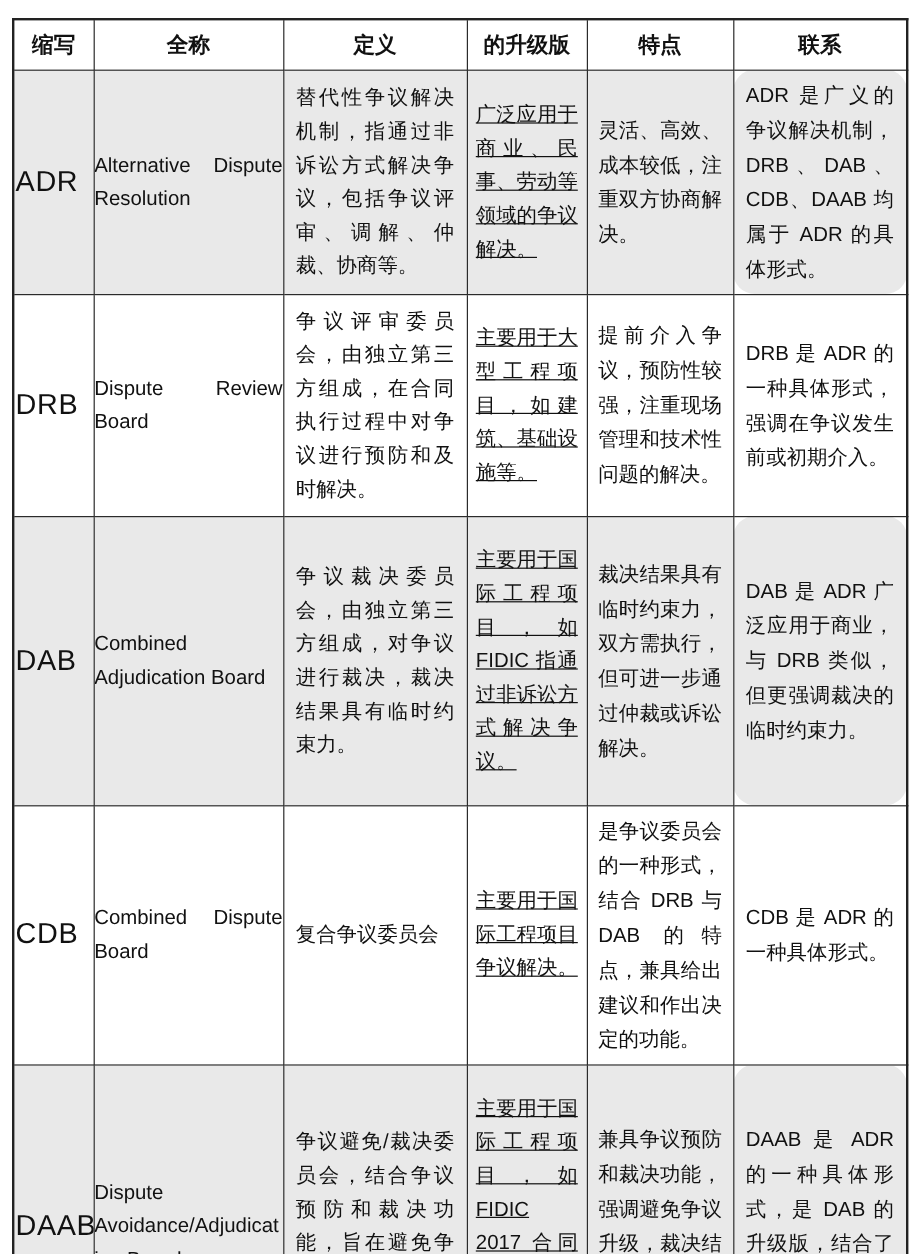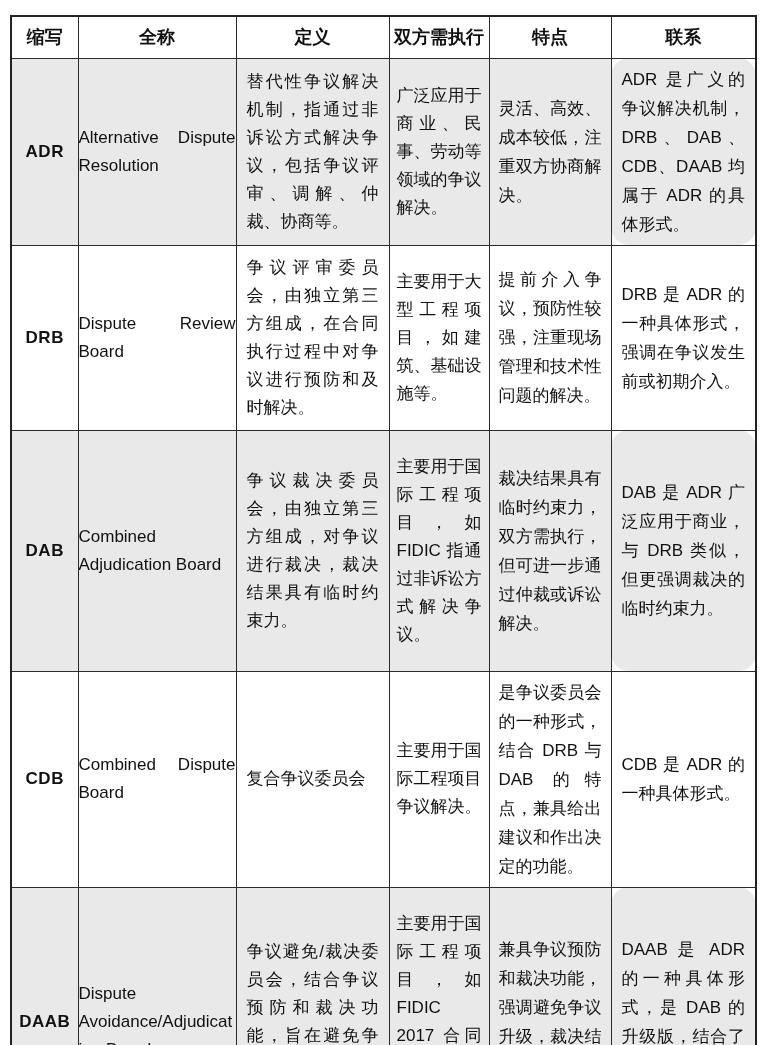"双方需执行" th { text: 双方需执行 -> 的升级版 }
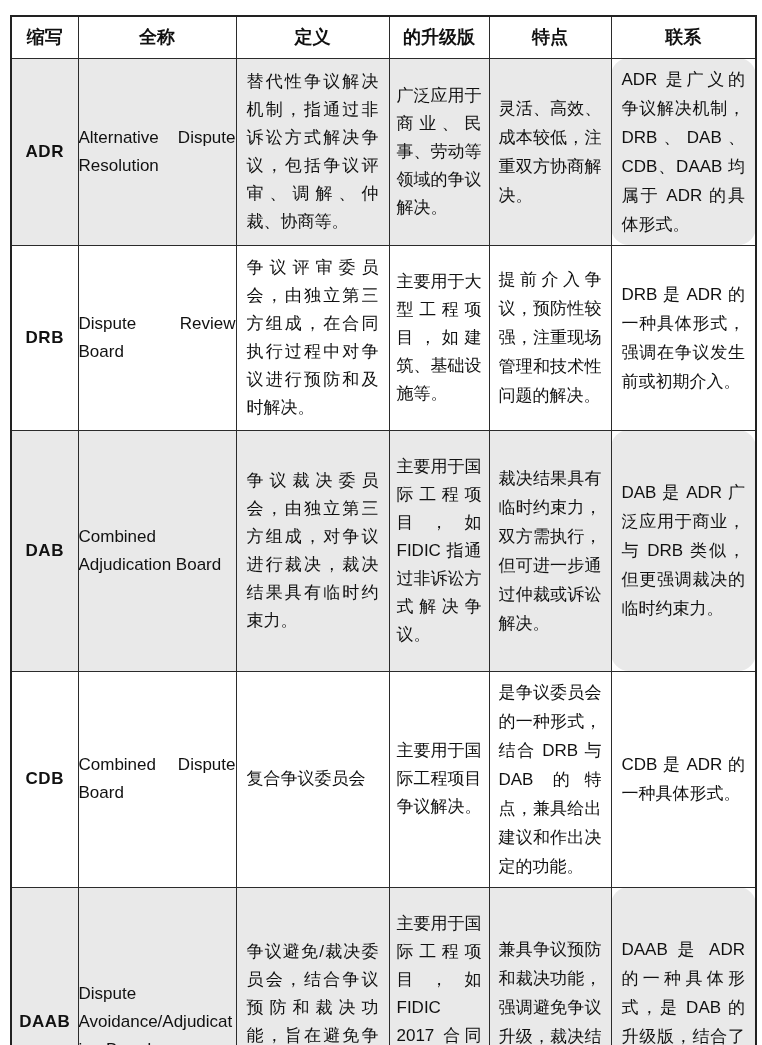"广泛应用于商业、民事、劳动等领域的争议解决。" td.c-scope { text-decoration: none -> underline }
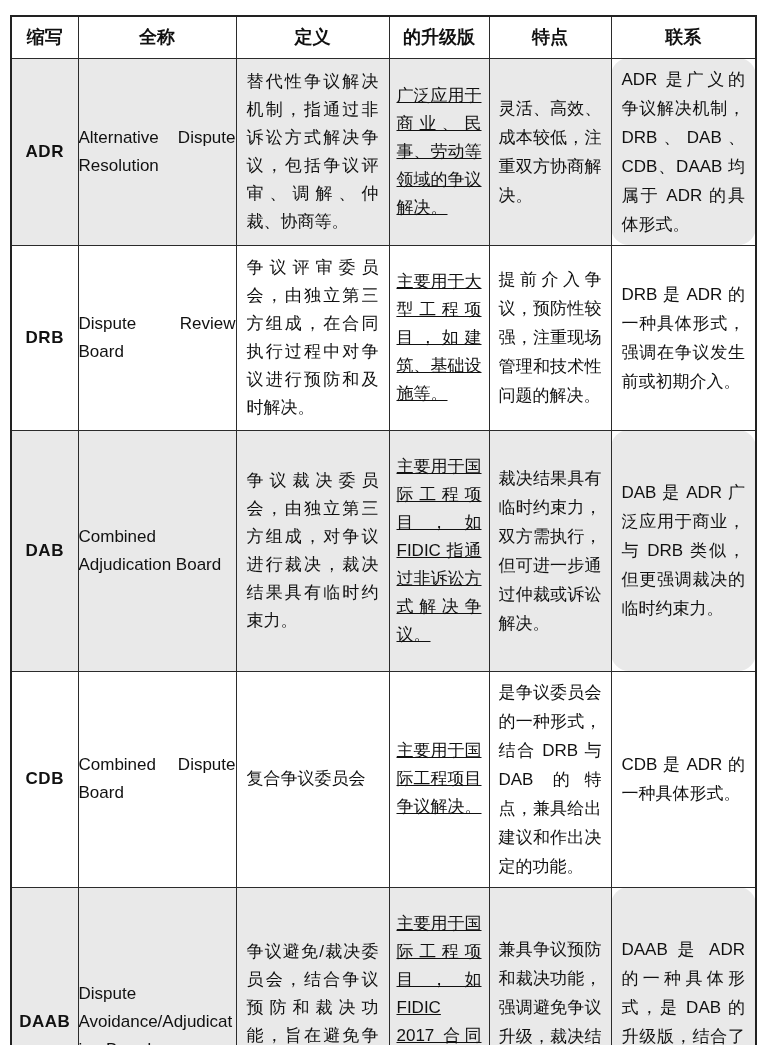"ADR" td.c-abbr { font-size: 17px -> 24px; font-weight: 700 -> 400; text-align: center -> left }
